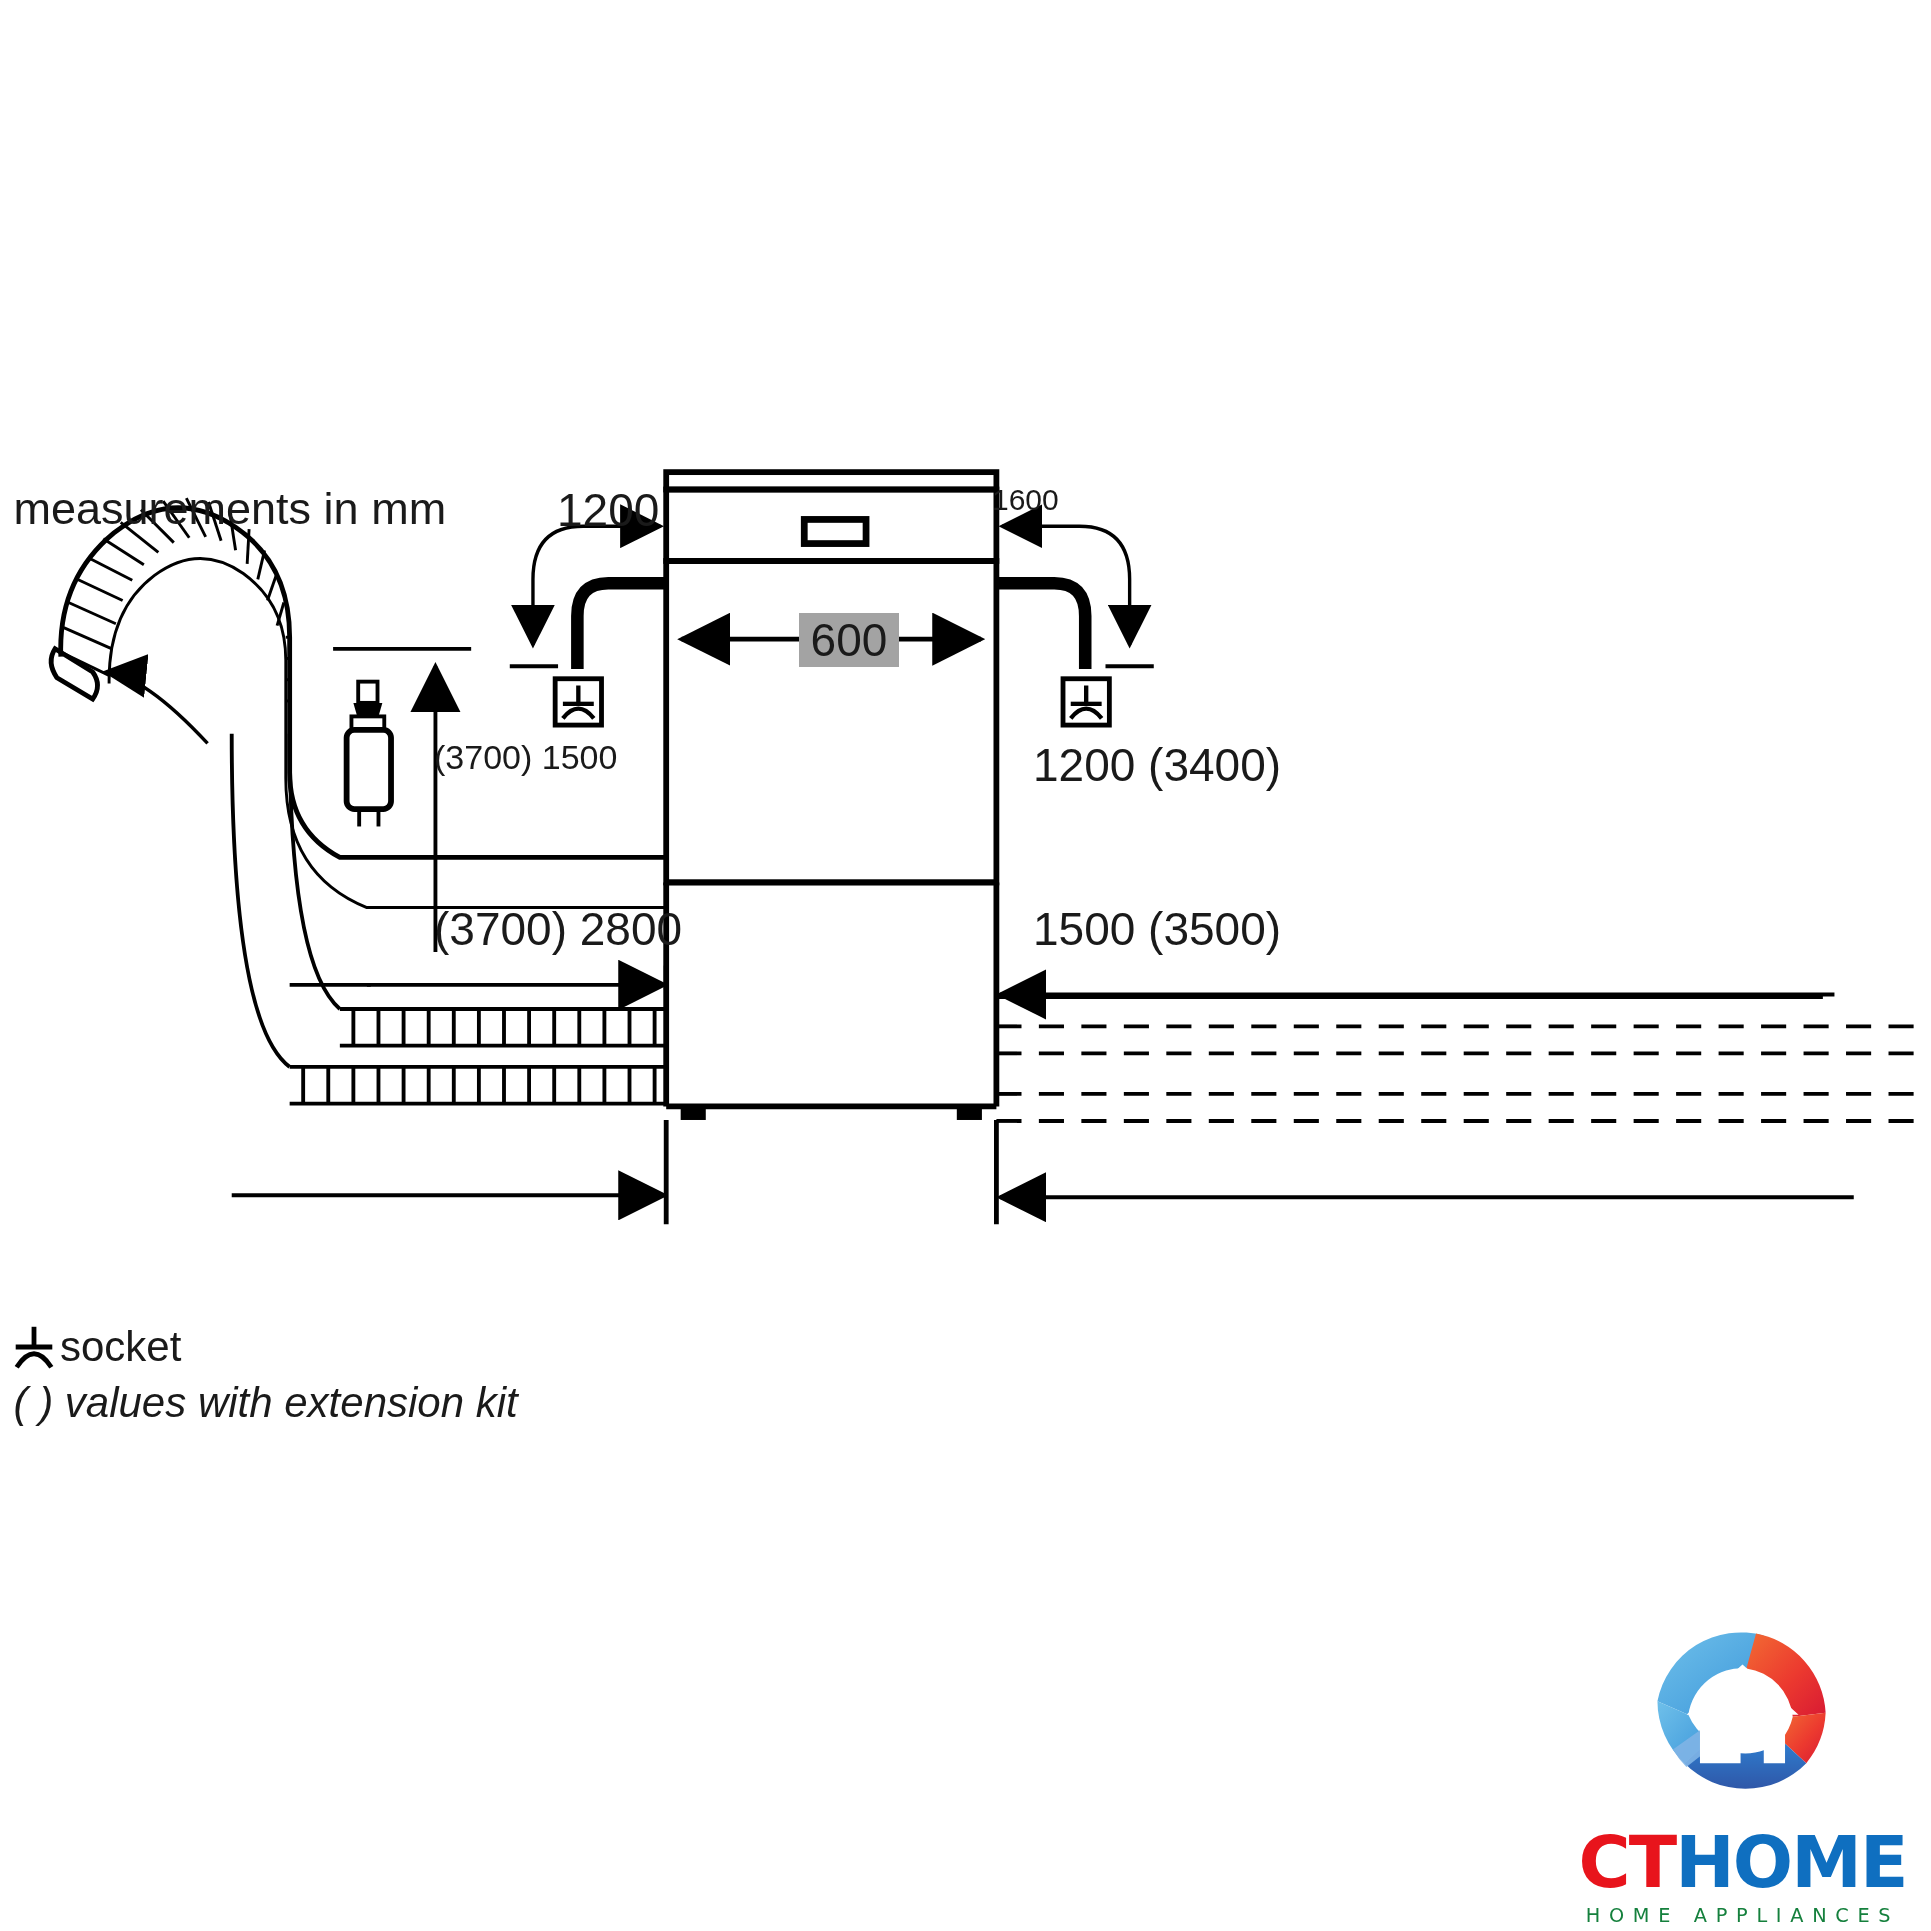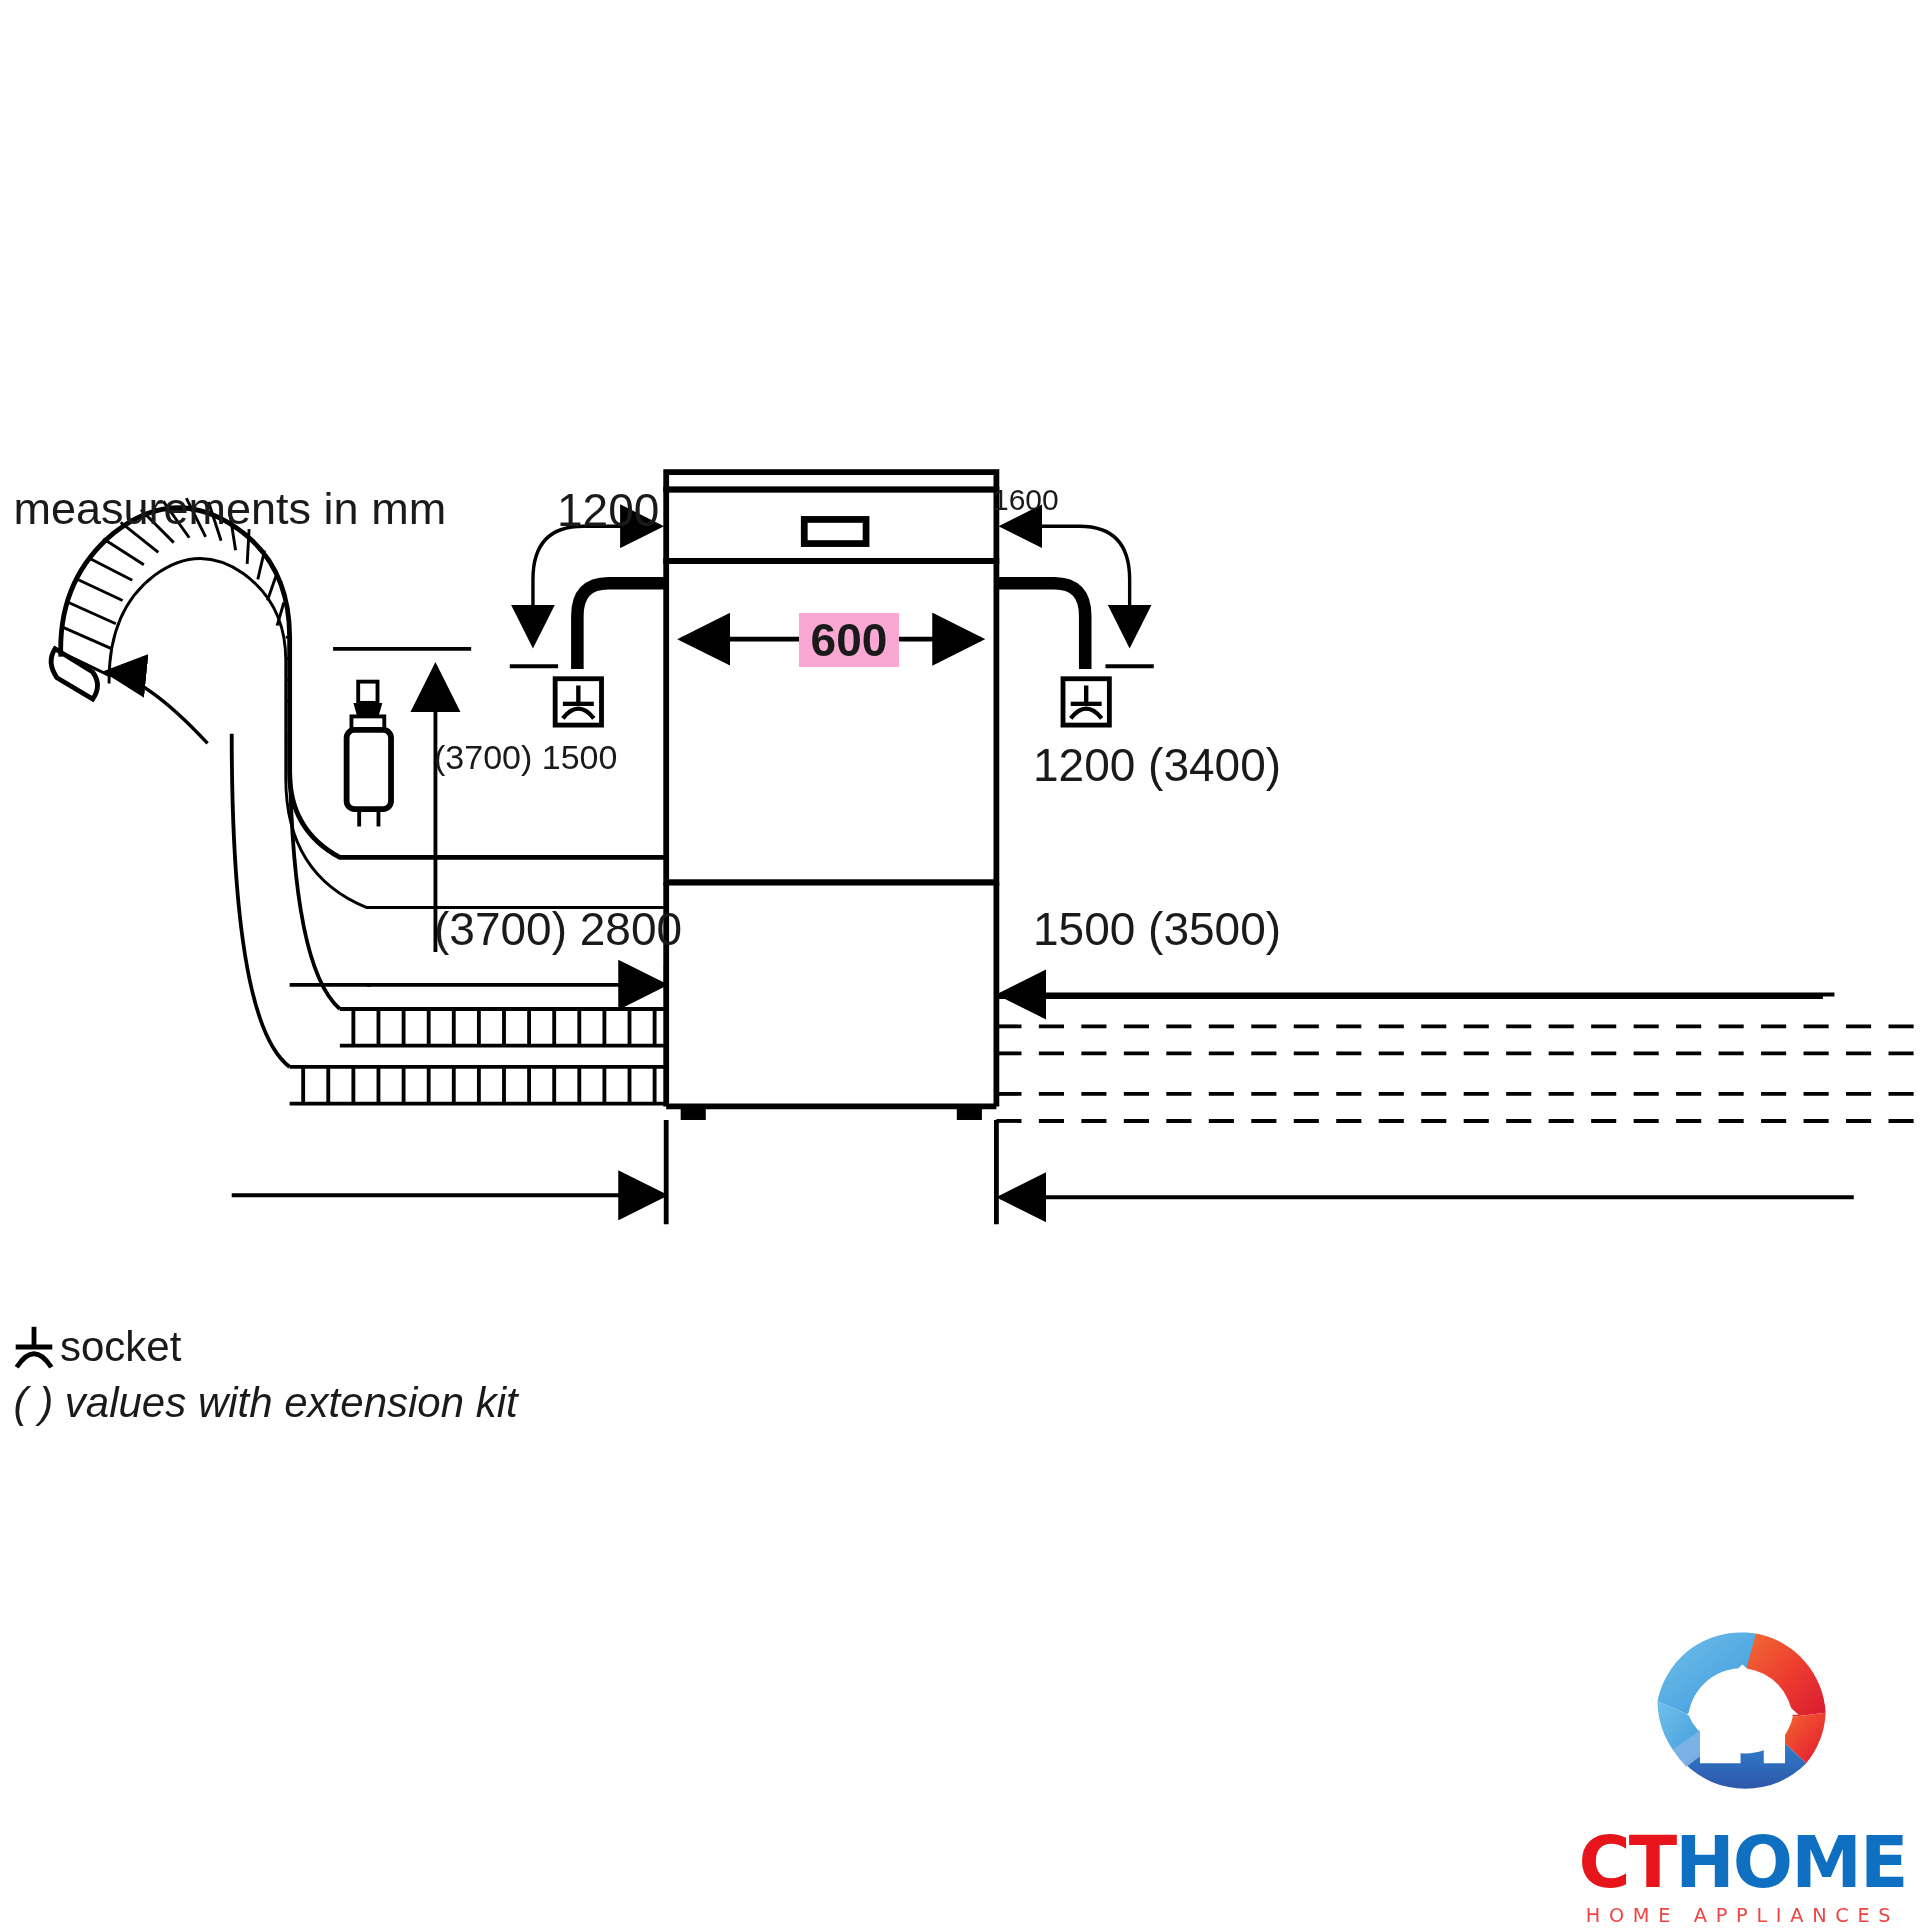"600" div.abs { background: #f9a8d4 -> #a3a3a3; font-weight: bold -> none }
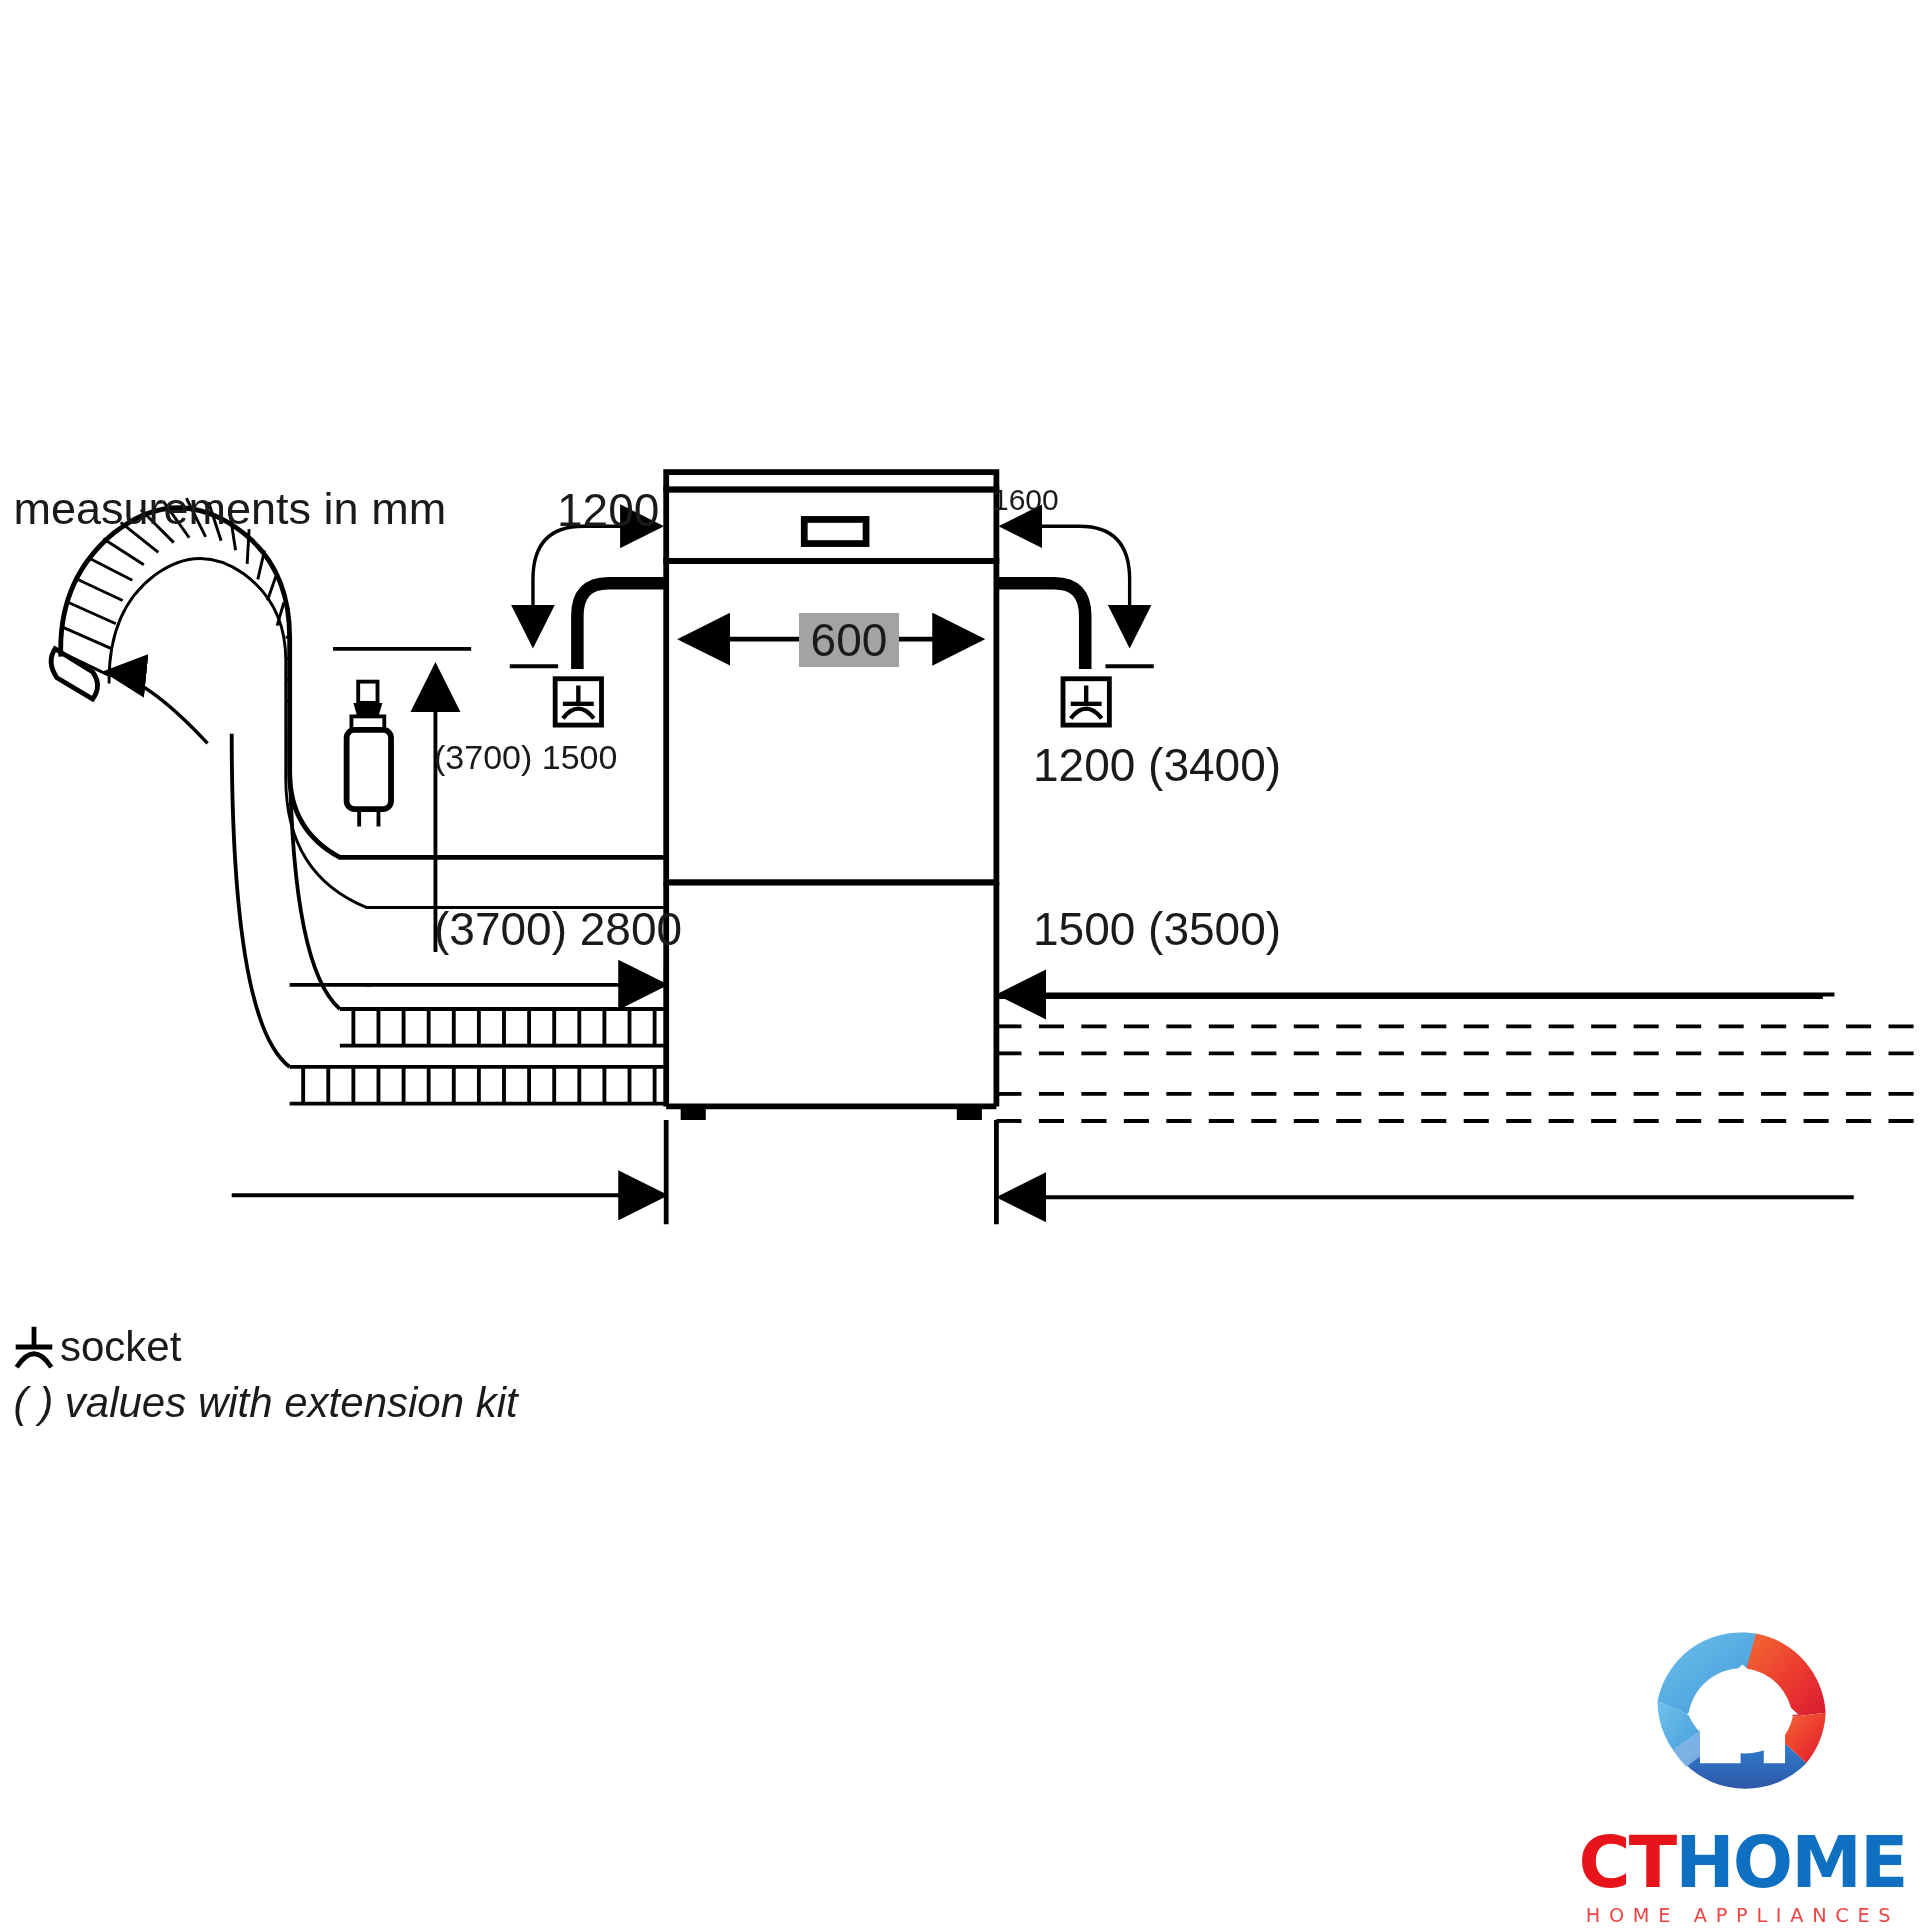"HOME APPLIANCES" .logo-sub { color: #ef4444 -> #15803d }
